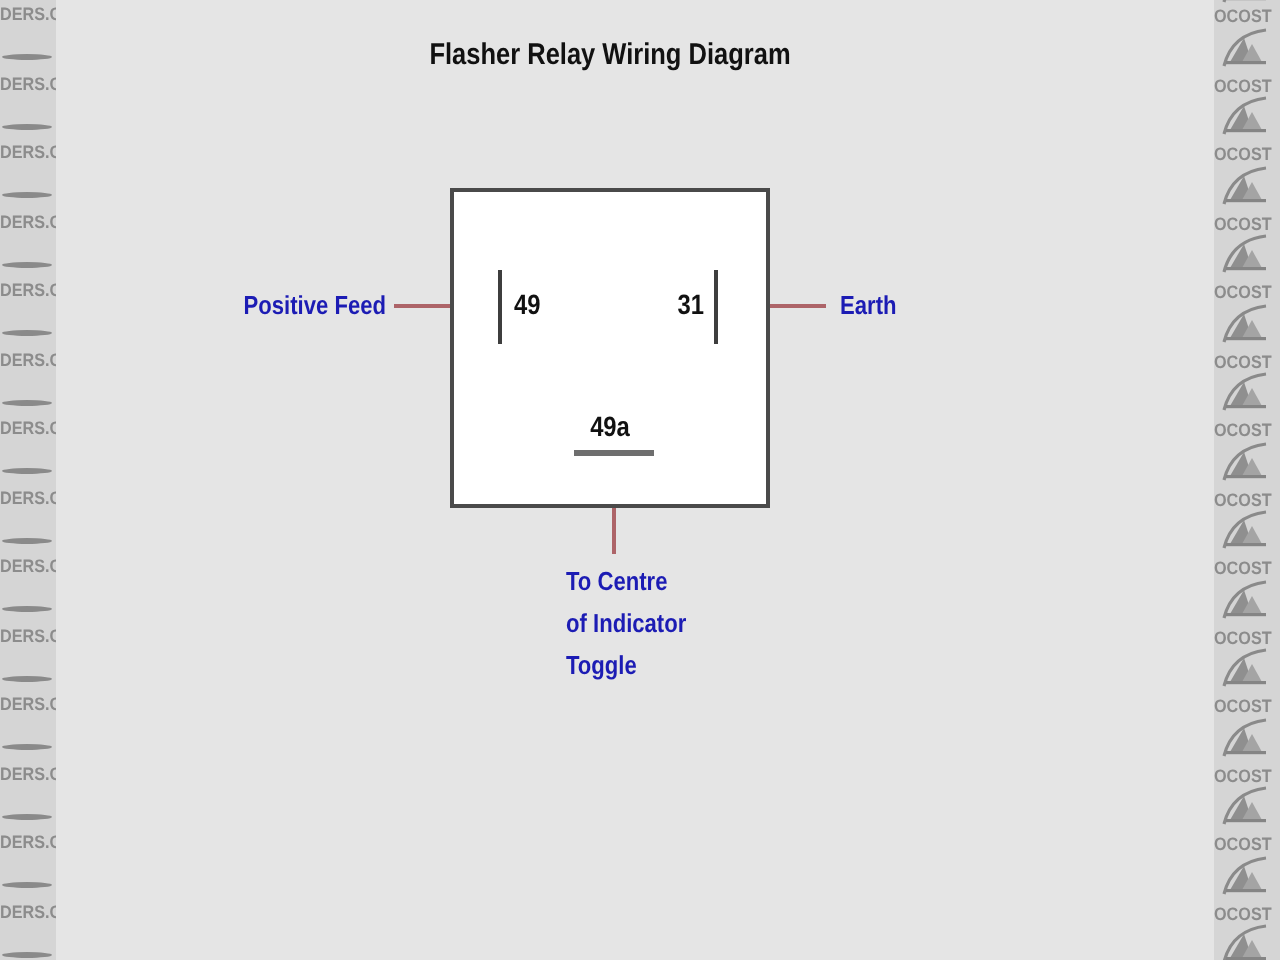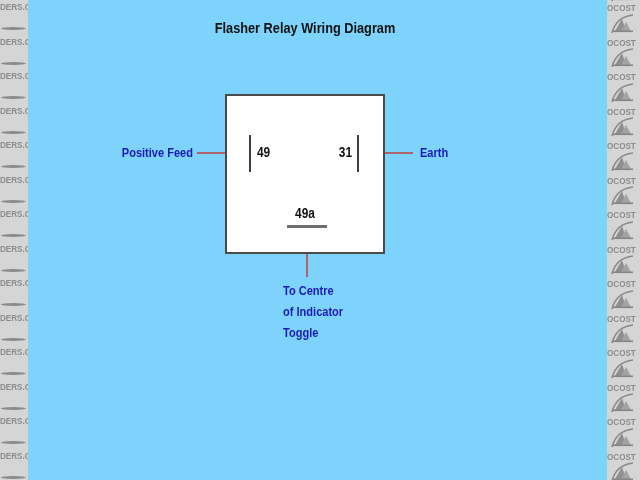"DERS.C" #stage { background: #7dd3fc -> #e5e5e5 }
